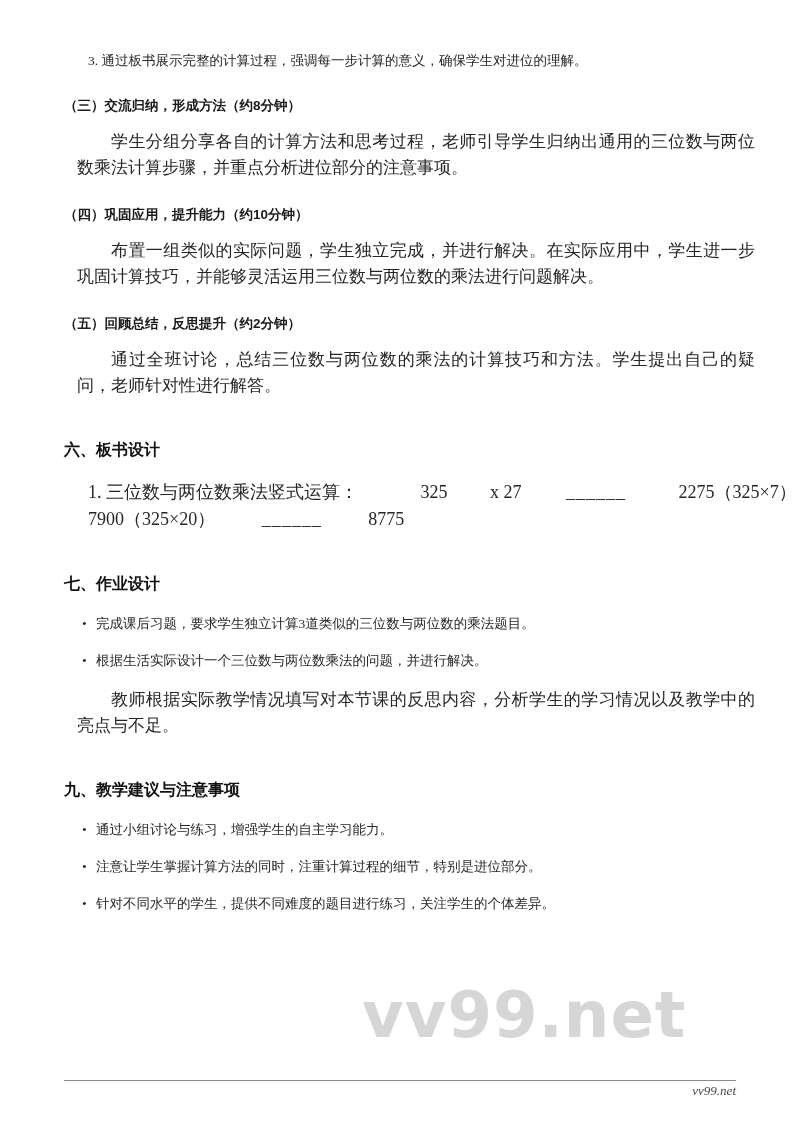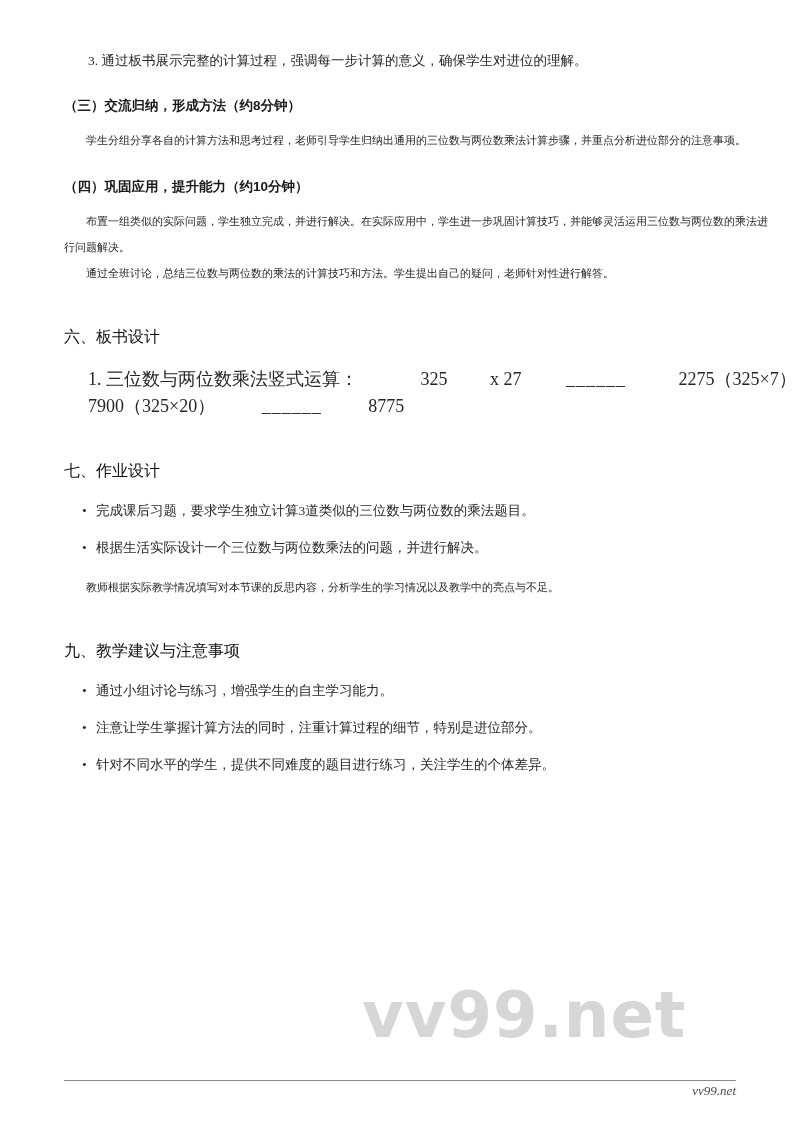"学生分组分享各自的计算方法和思考过程，老师引导学生归纳出通用的三位数与两位数乘法" p.body-para { font-size: 11px -> 17px; margin: 0 -> 13px }
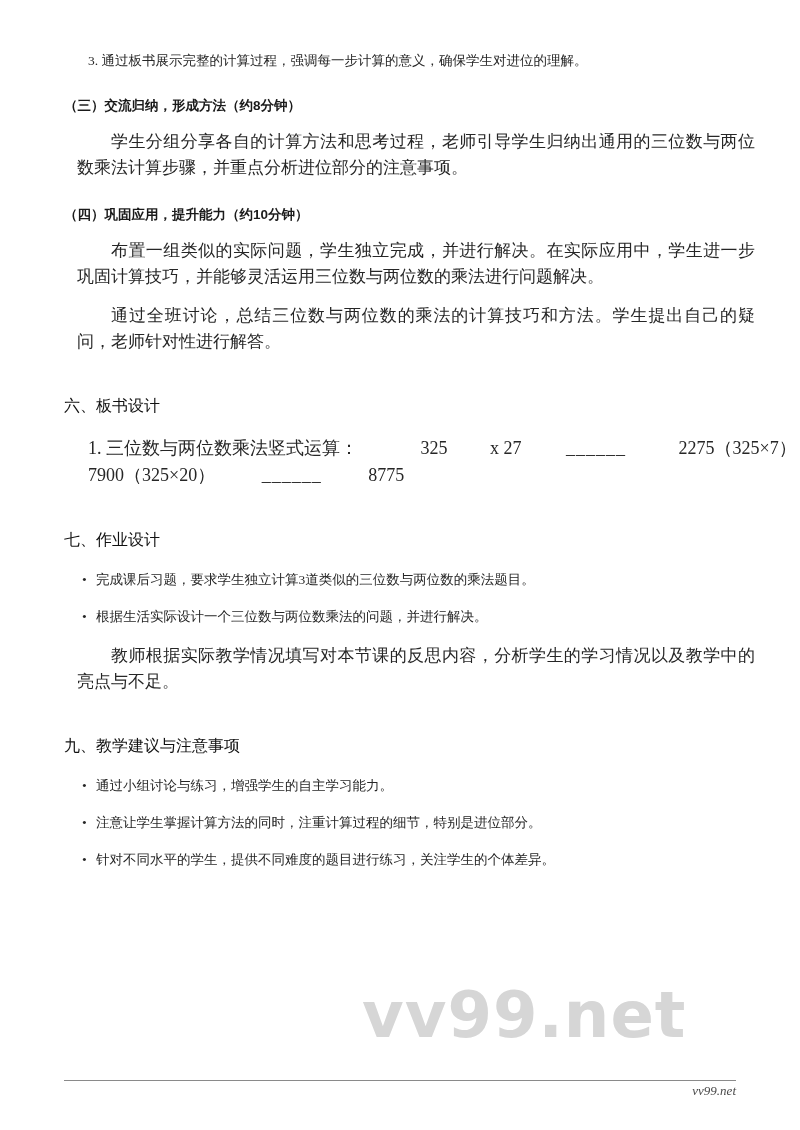"（五）回顾总结，反思提升（约2分钟）" h3.sub-heading { html: none -> <h3>（五）回顾总结，反思提升（约2分钟）</h3> }
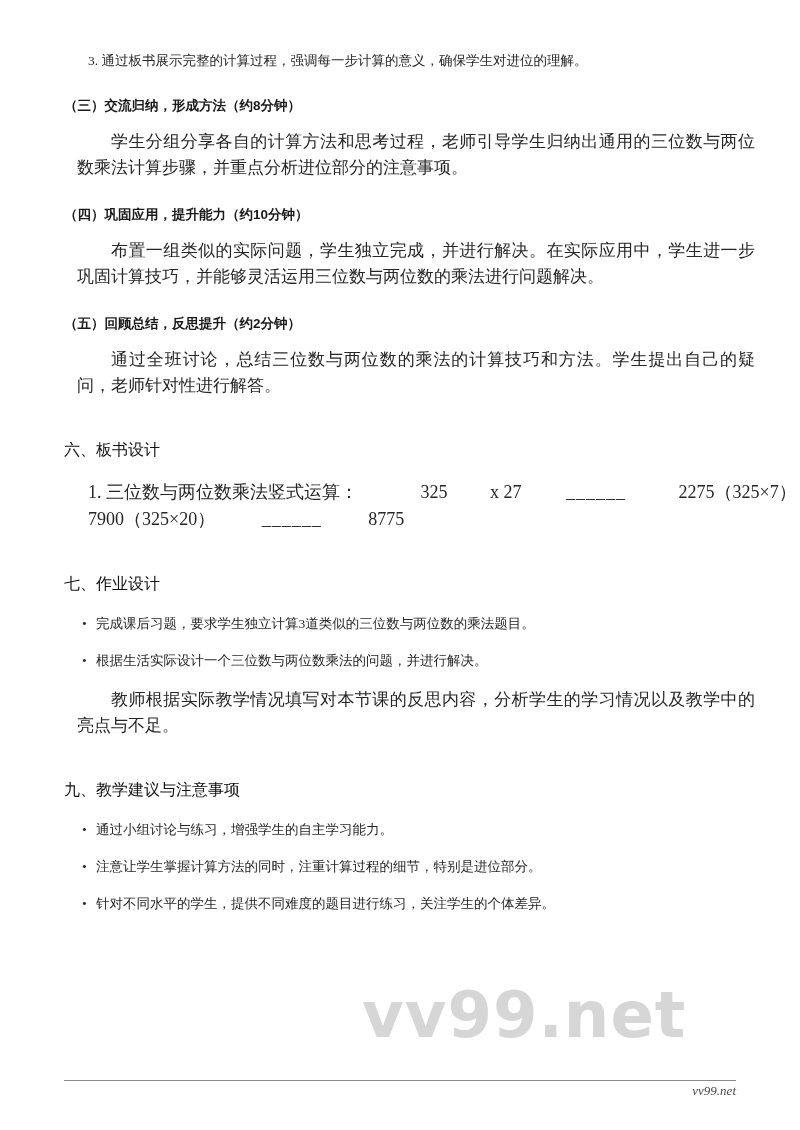"六、板书设计" h2.major-heading { font-weight: 400 -> 700 }
